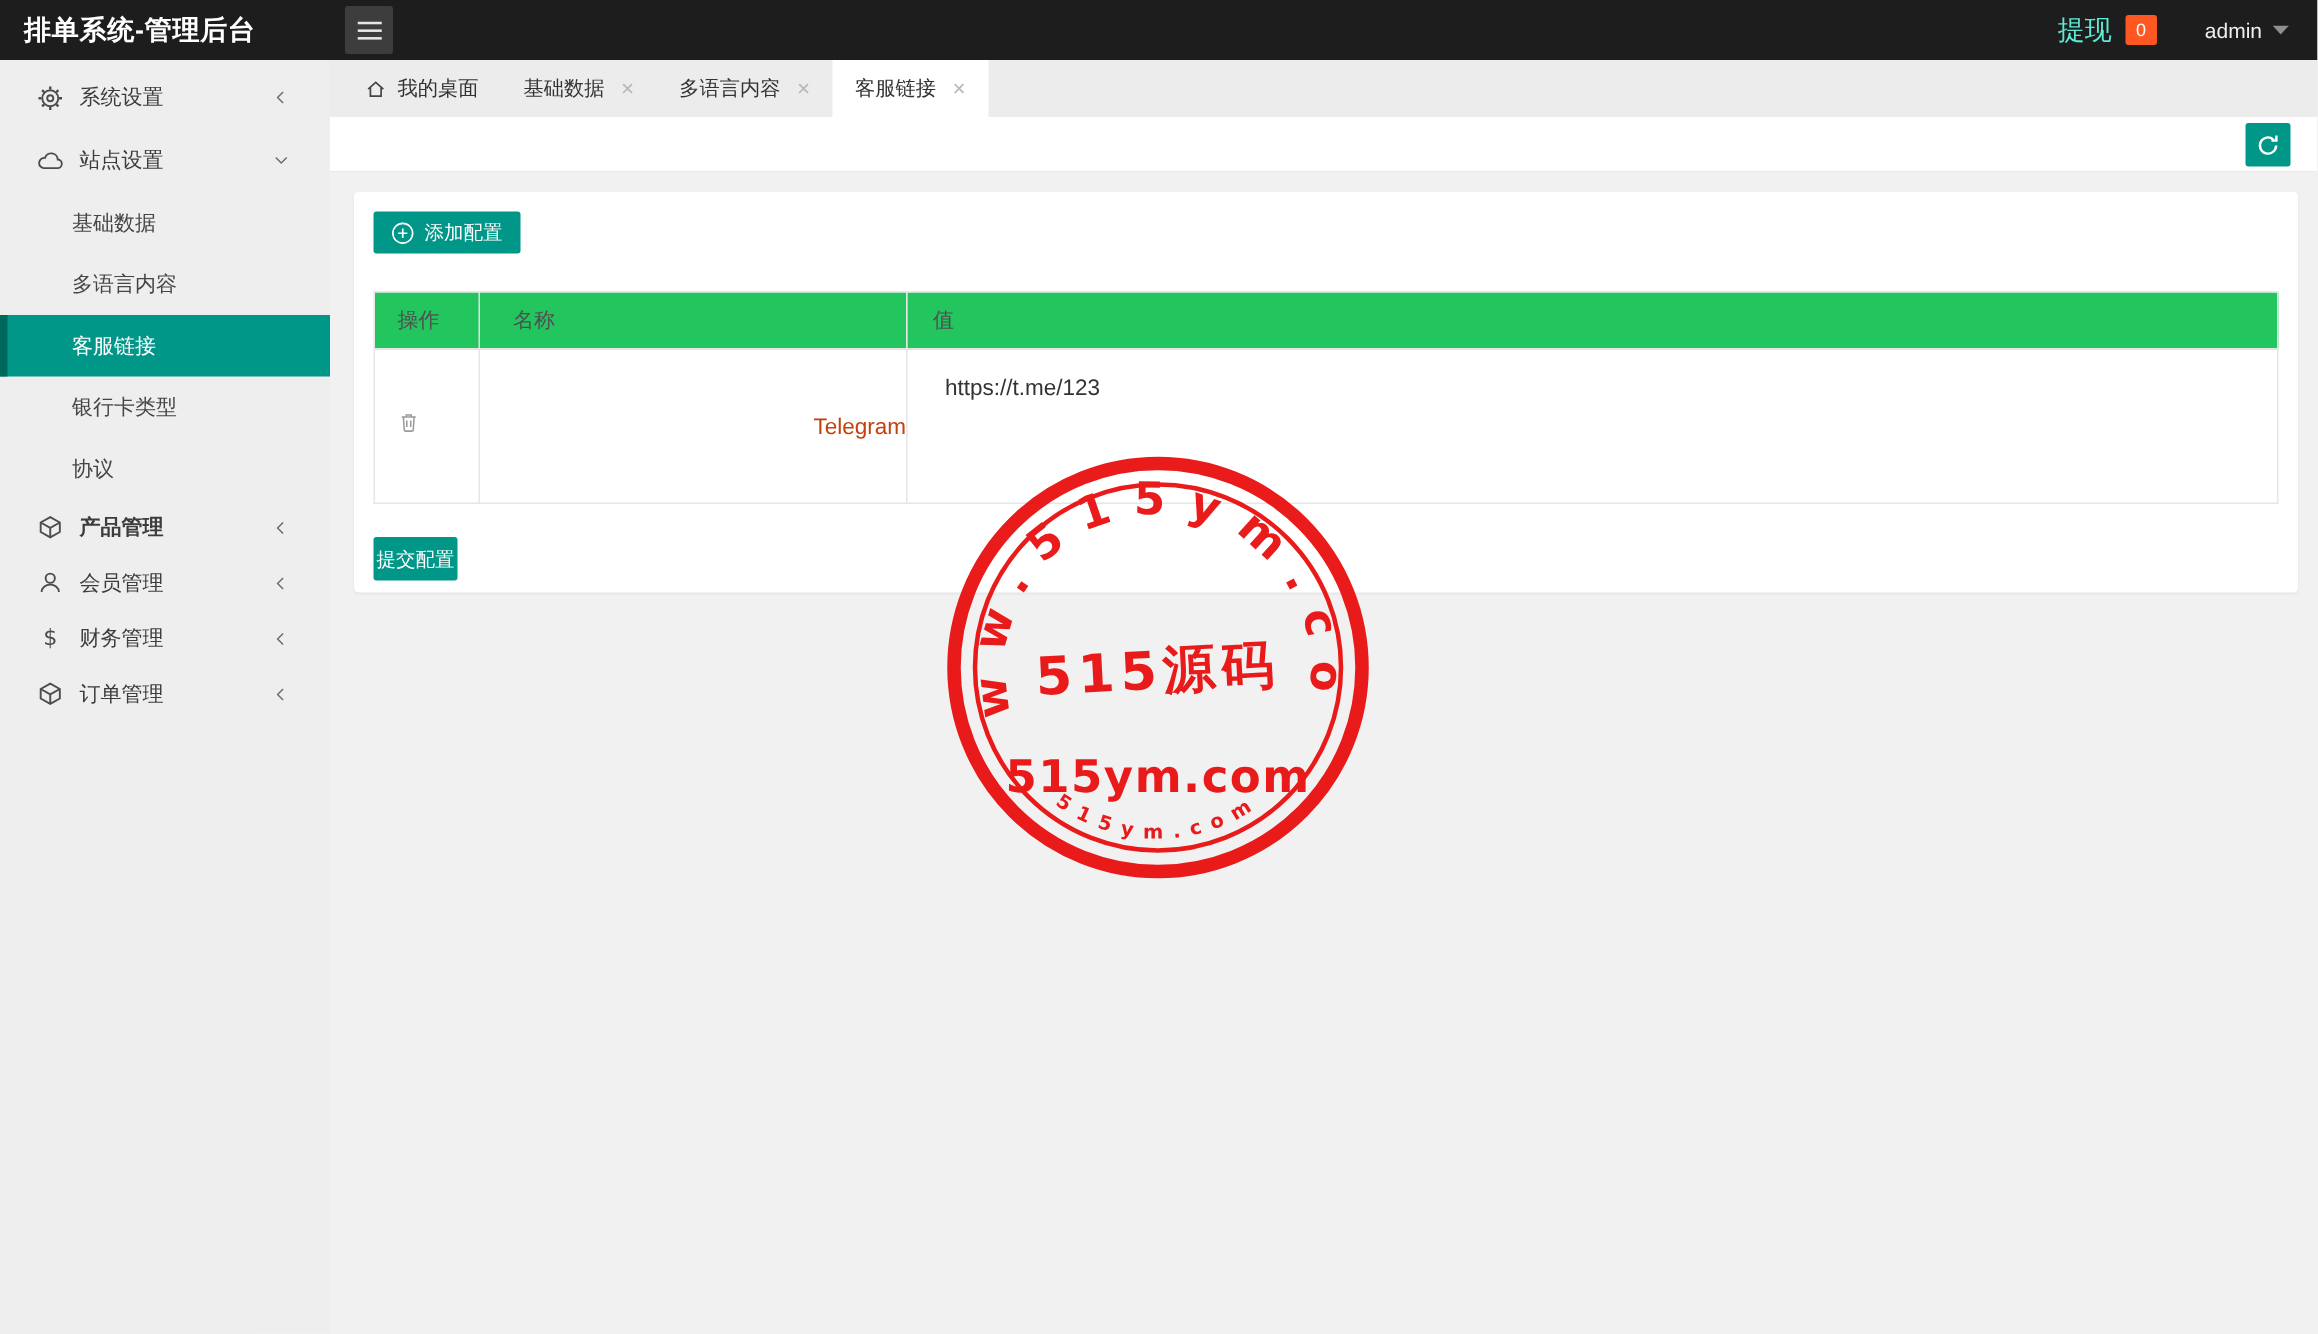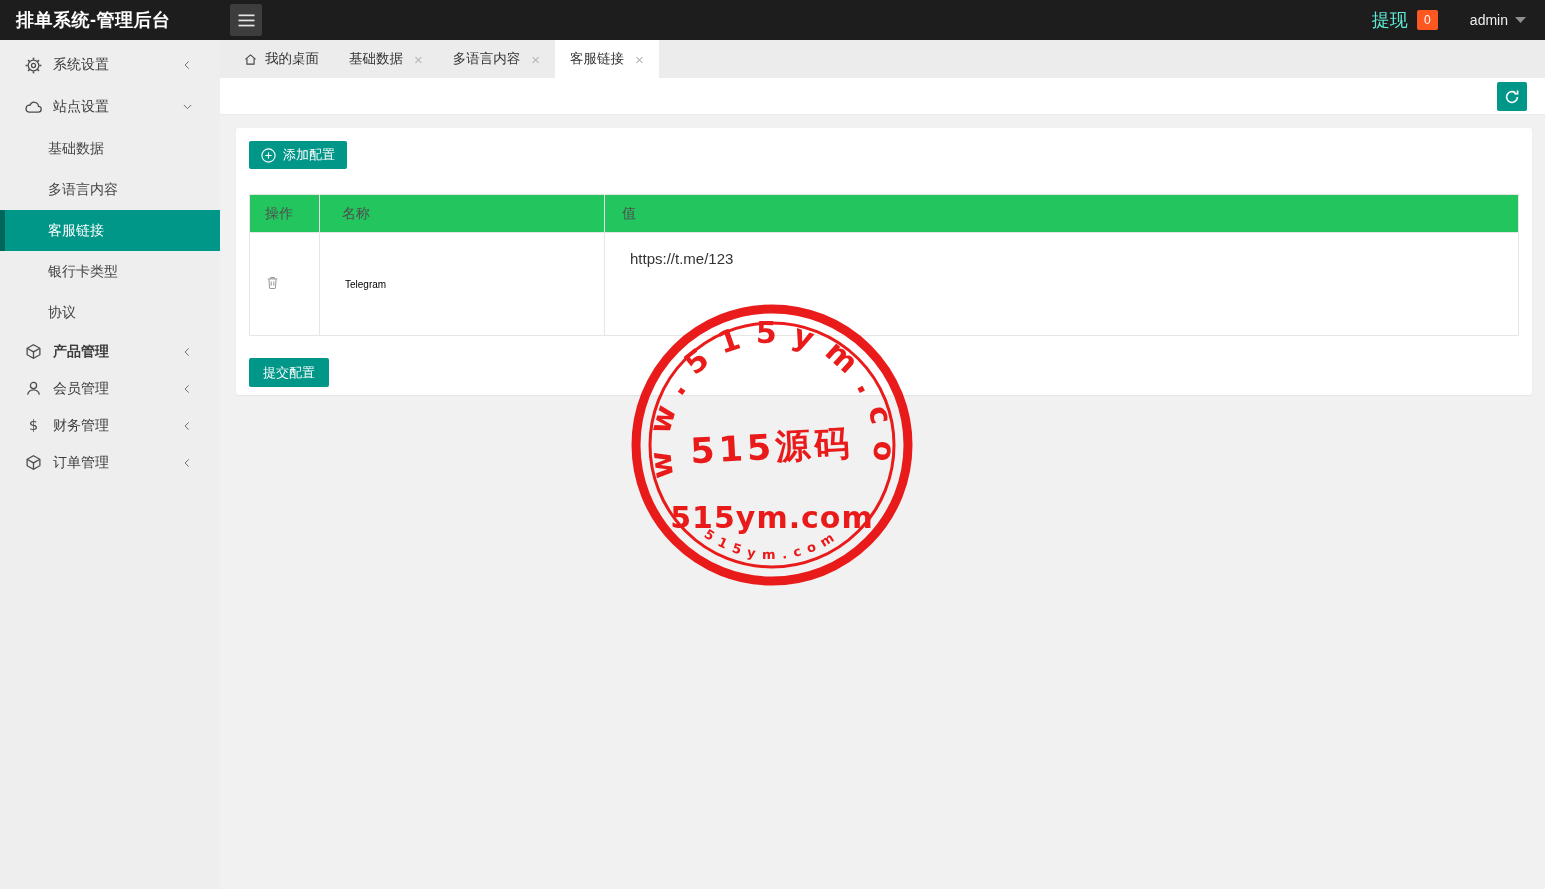"Telegram" .cfg td.name { color: #000000 -> #c2410c; font-size: 10px -> 15px; text-align: none -> right }
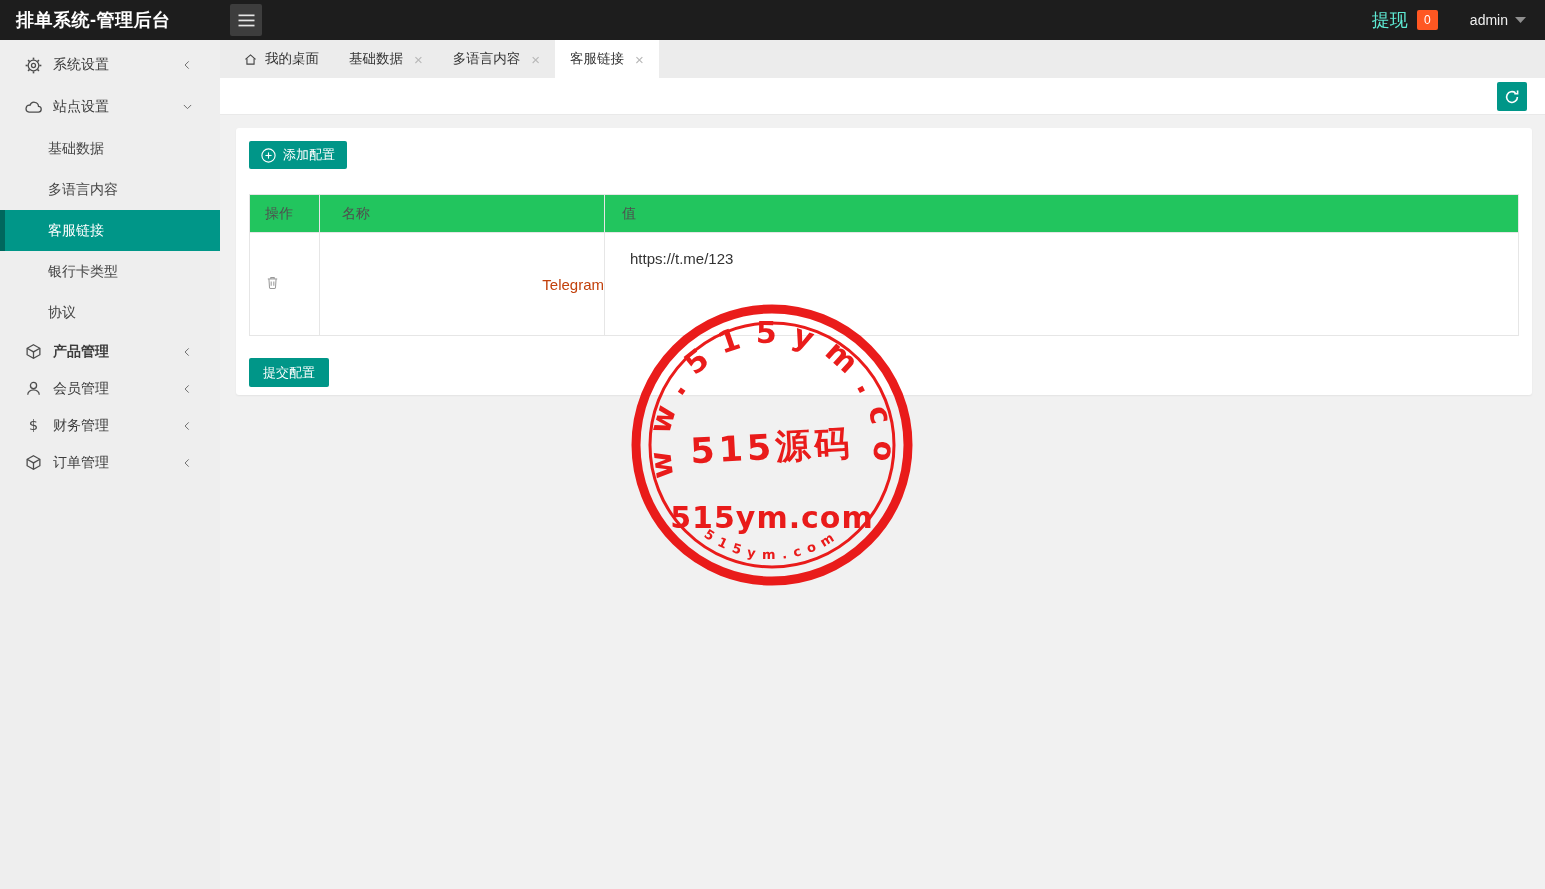"提交配置" .btn-submit { padding: 0 14px -> 0 2px }
